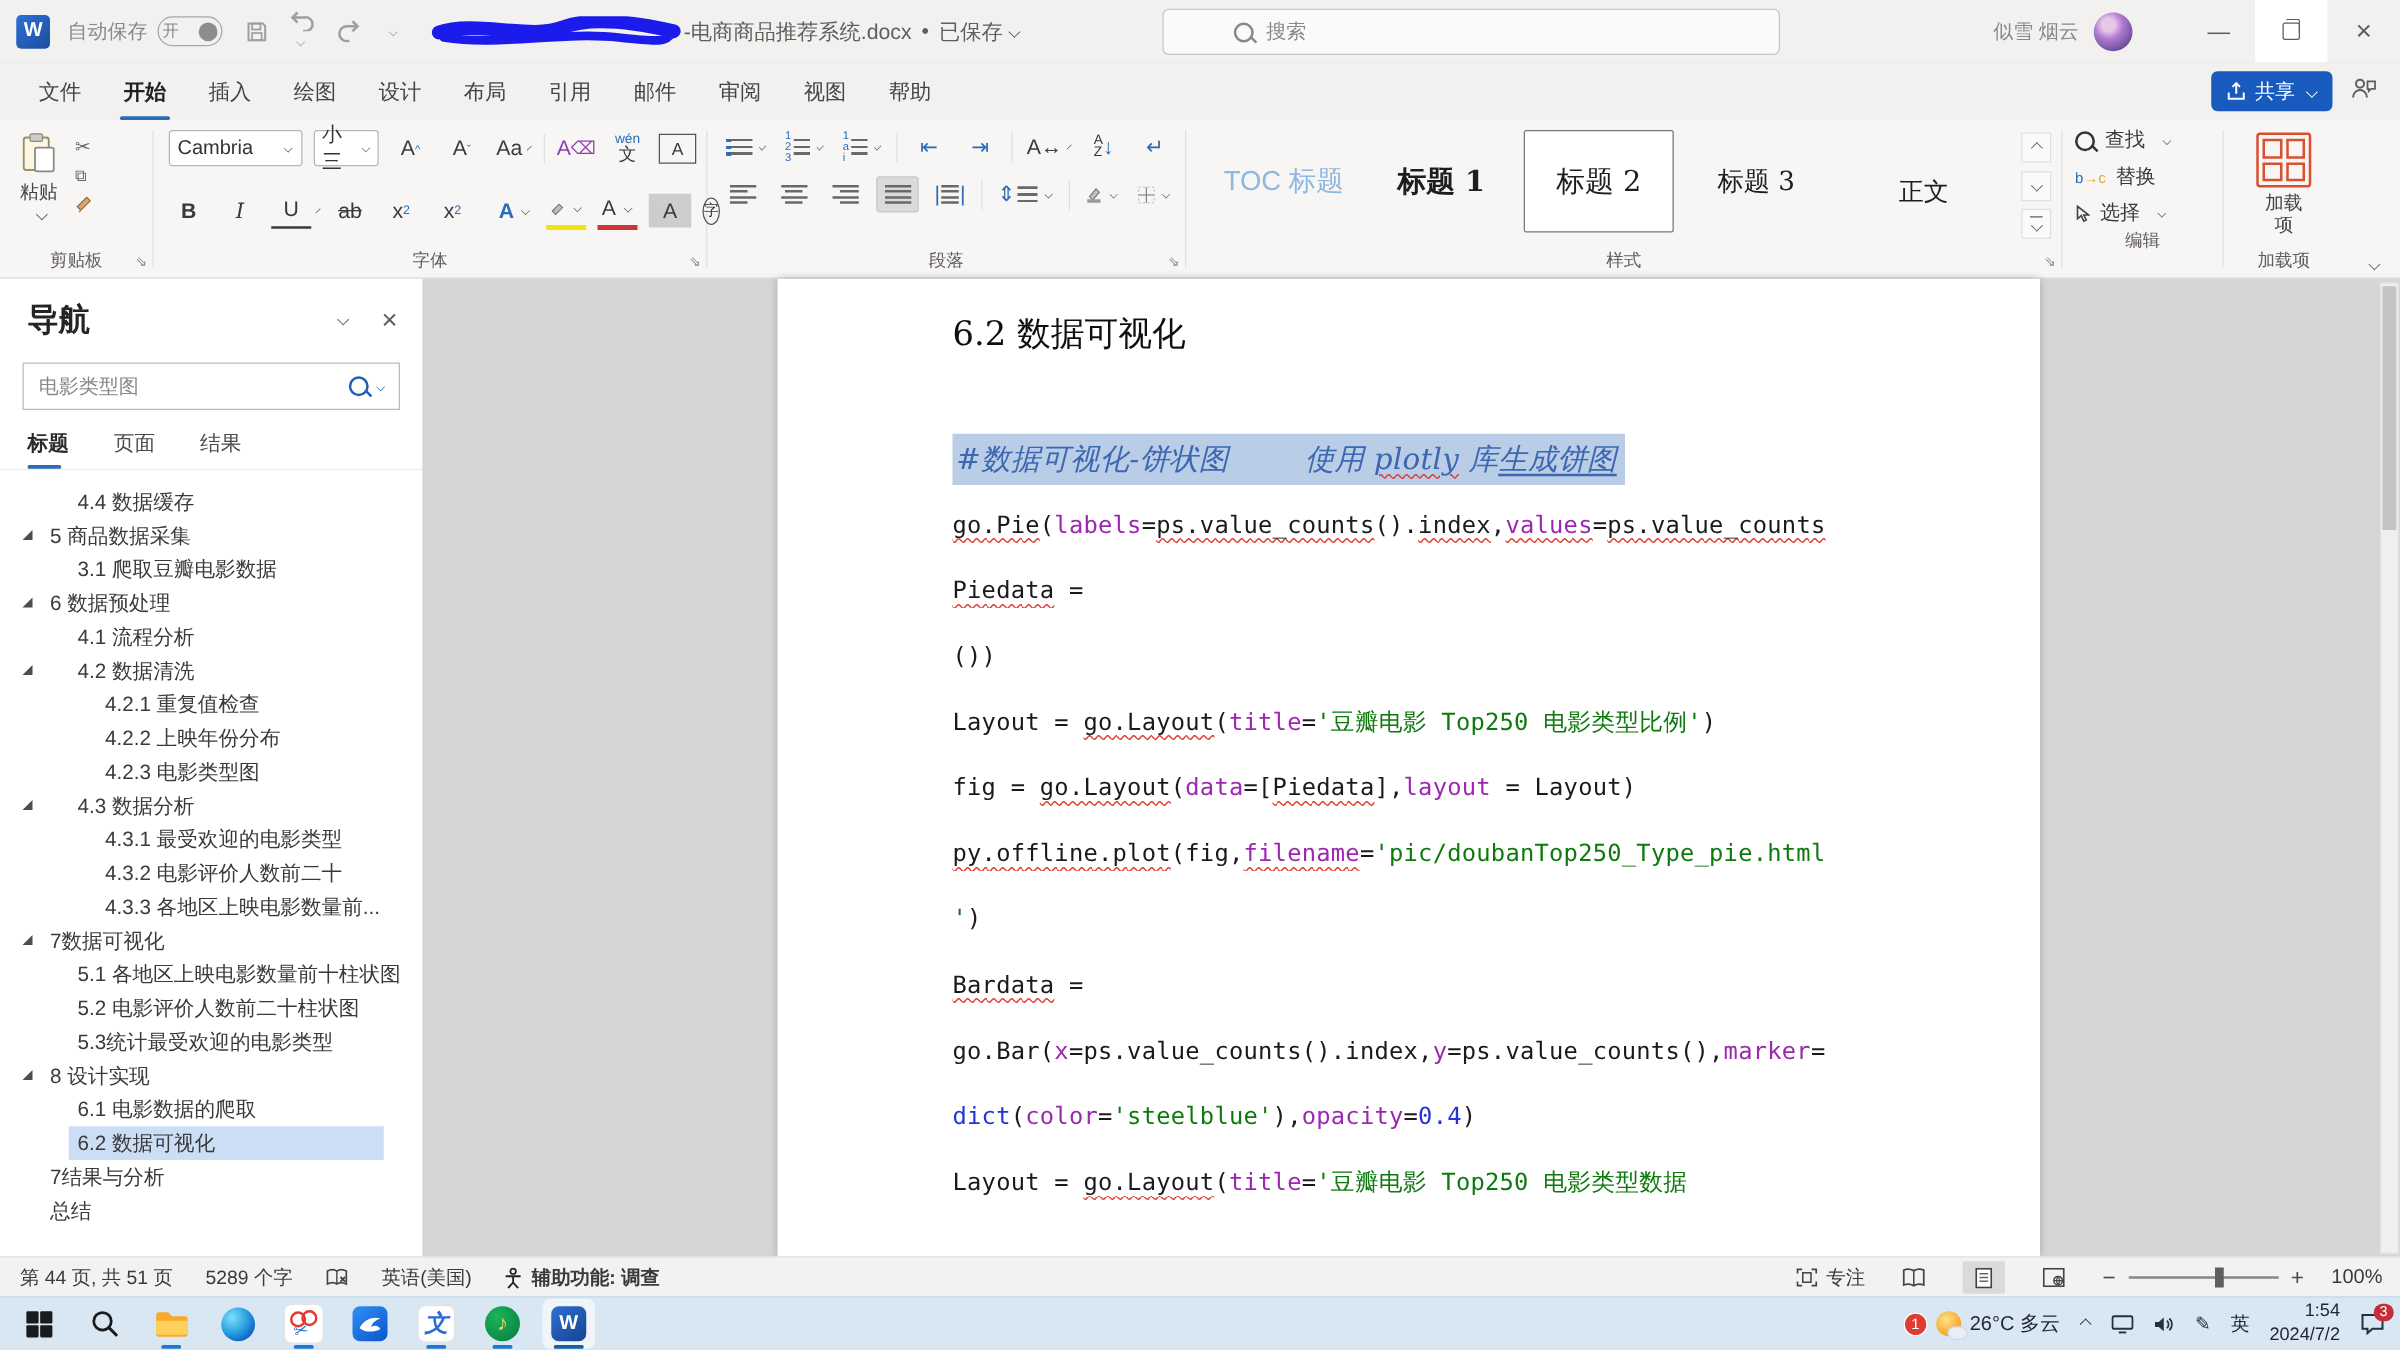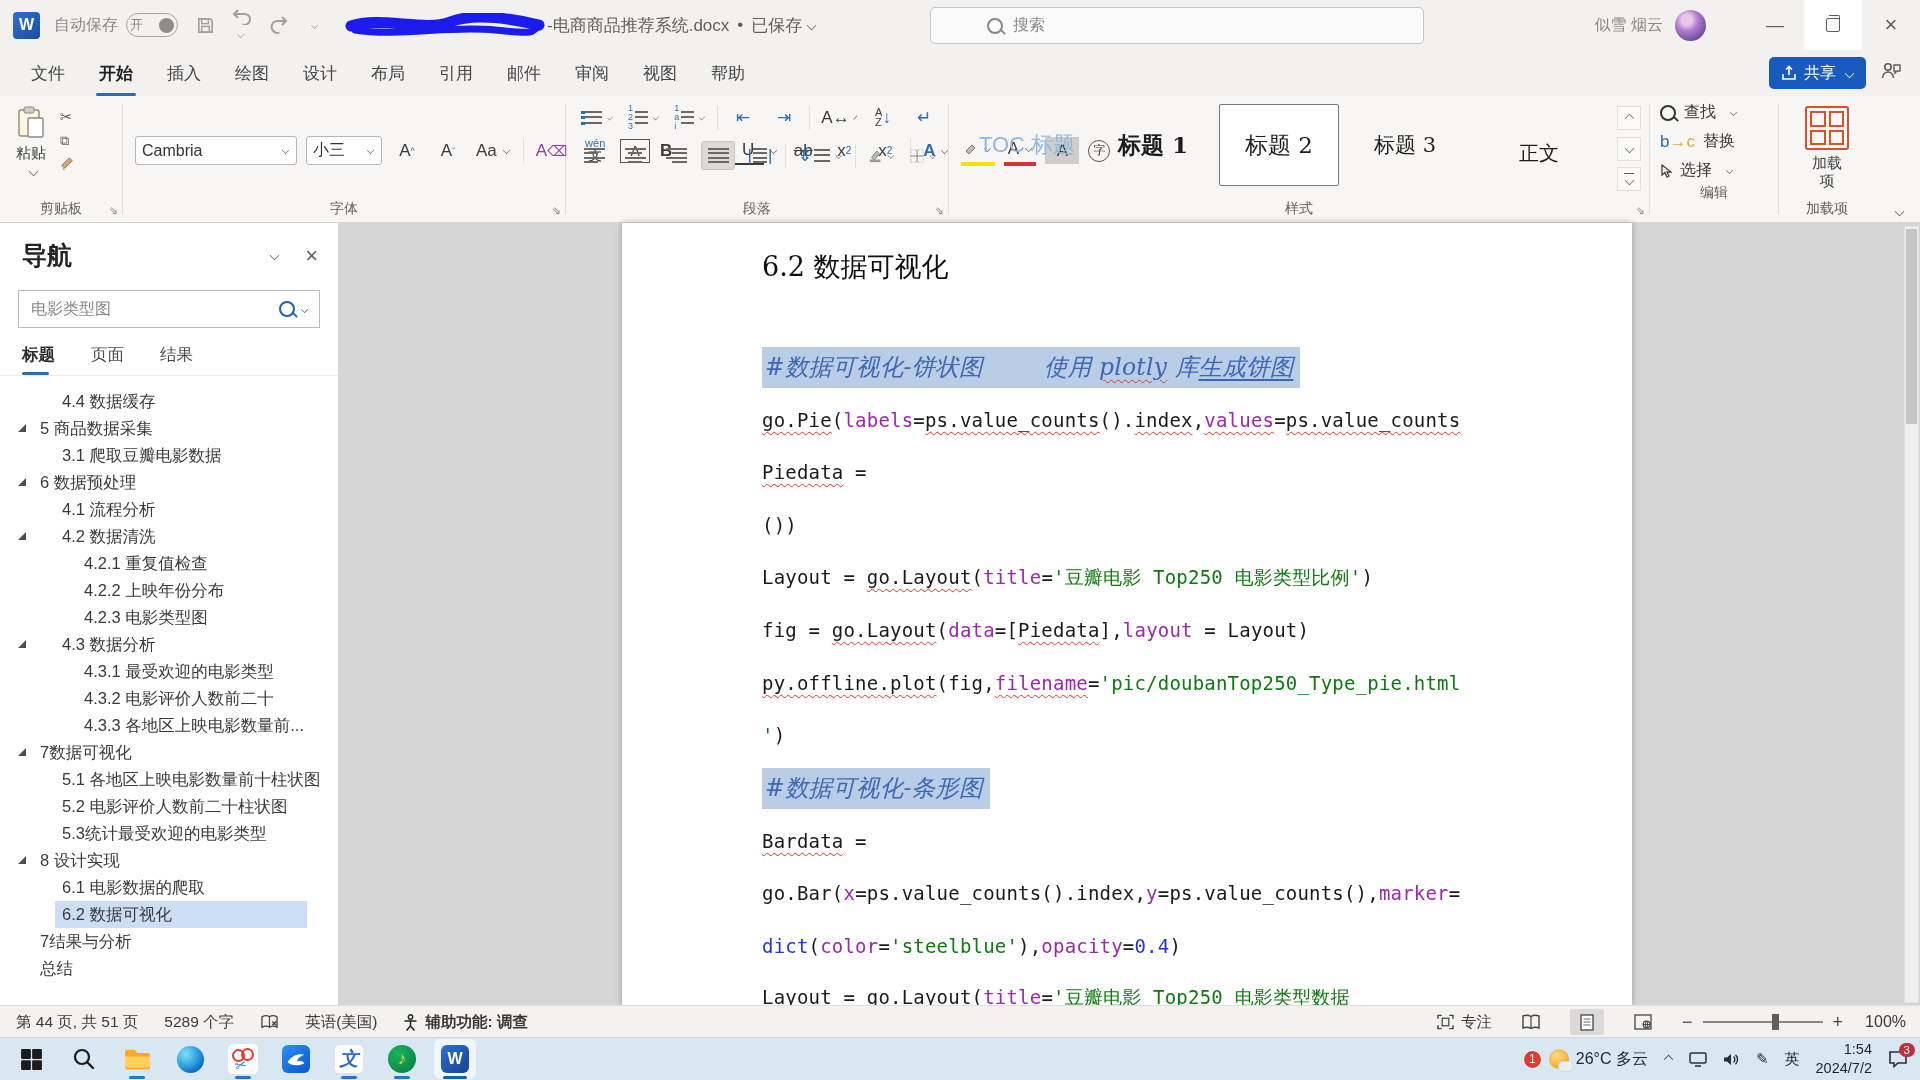"Cambria" div.body { flex-direction: row -> column; gap: 0 -> 20px }
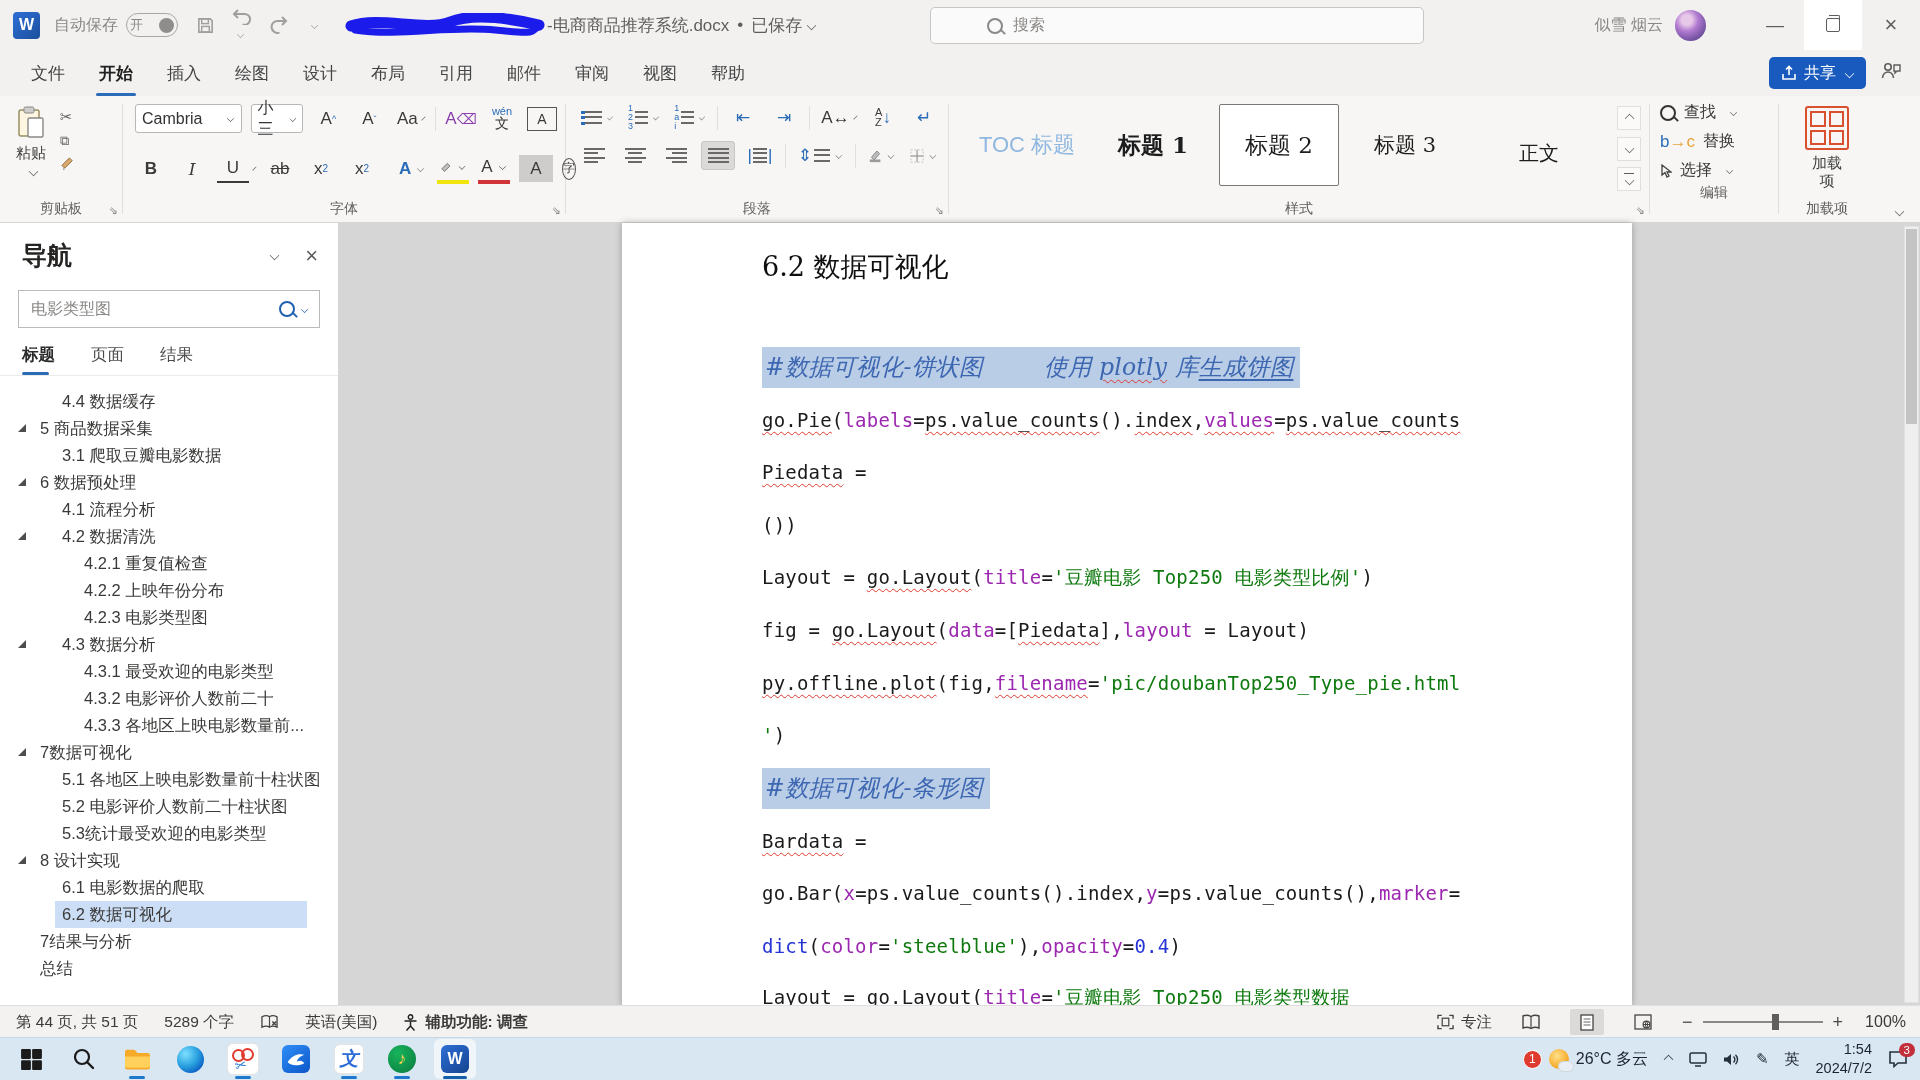"b→c" span { font-size: 17px -> 12px }
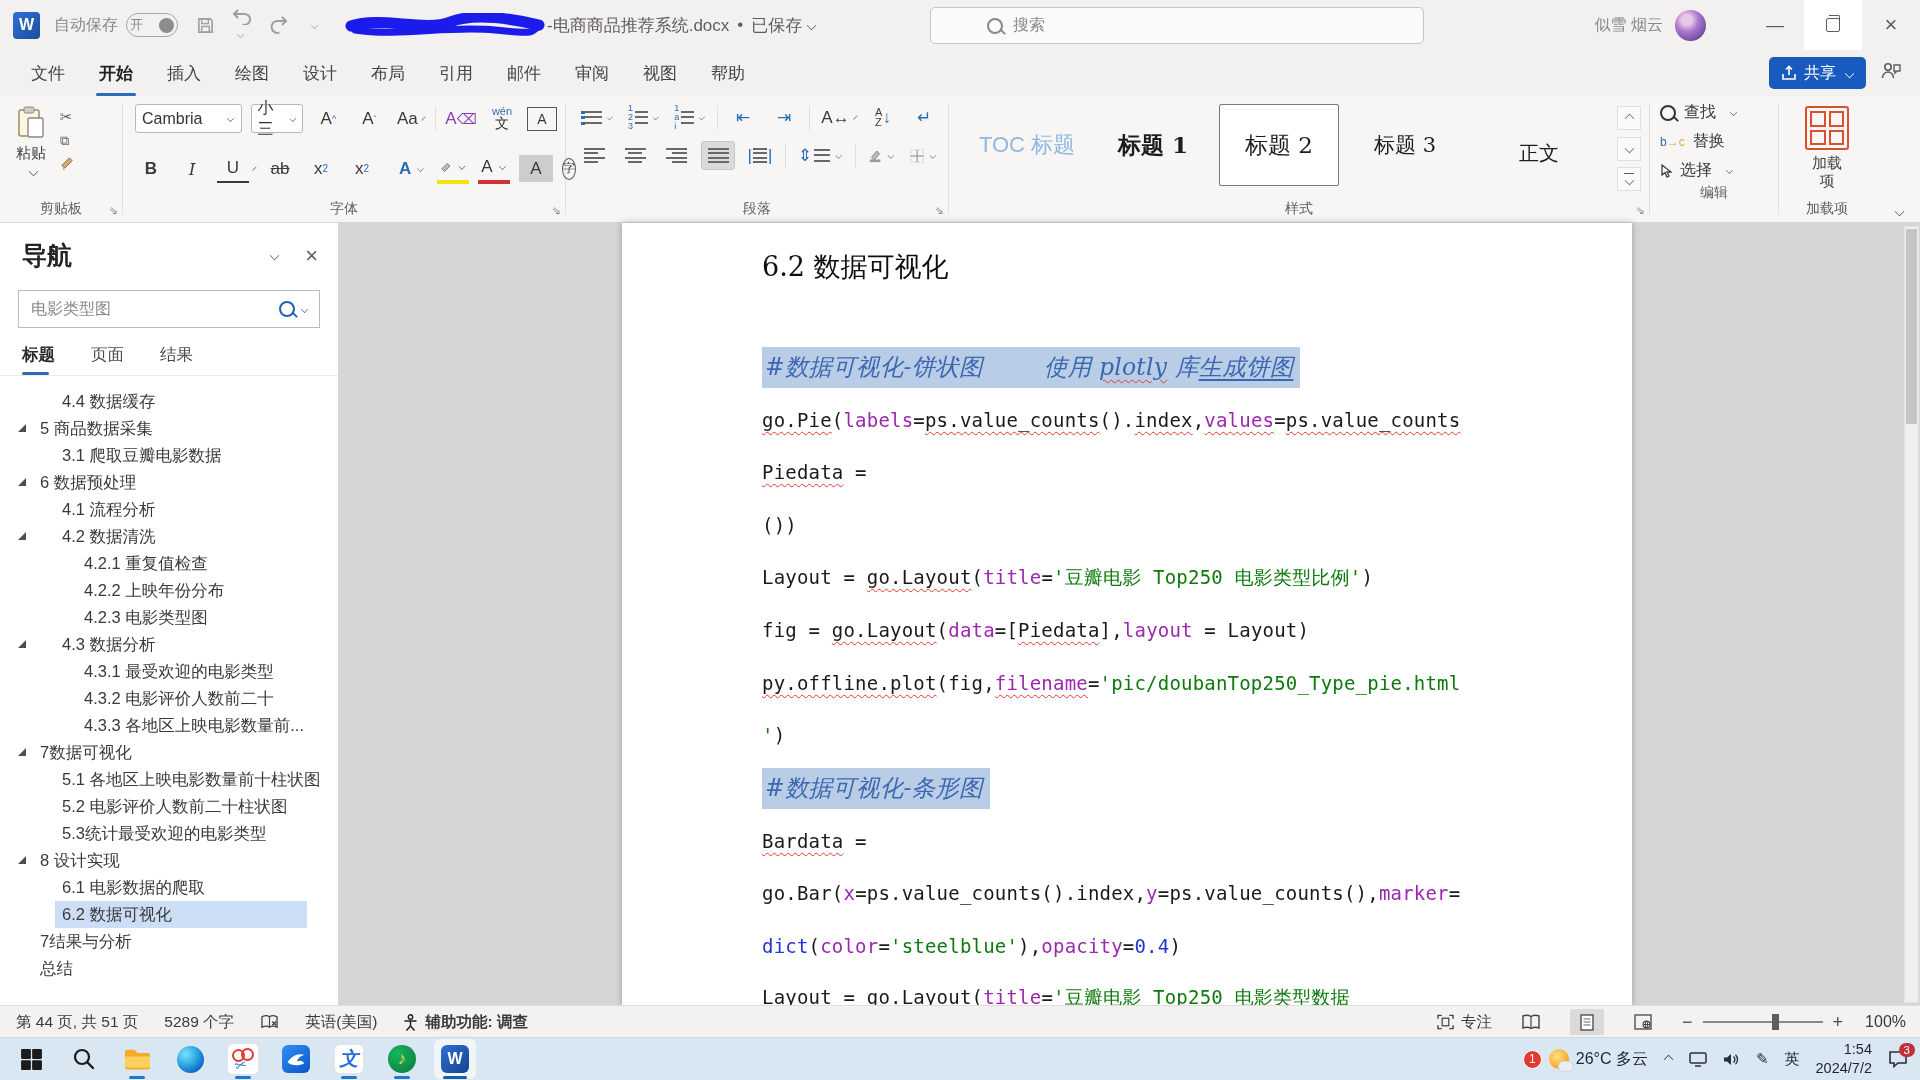"#数据可视化-条形图" div.line { html: <div><span><span>#数据可视化-条形图</span></span></div> -> none }
